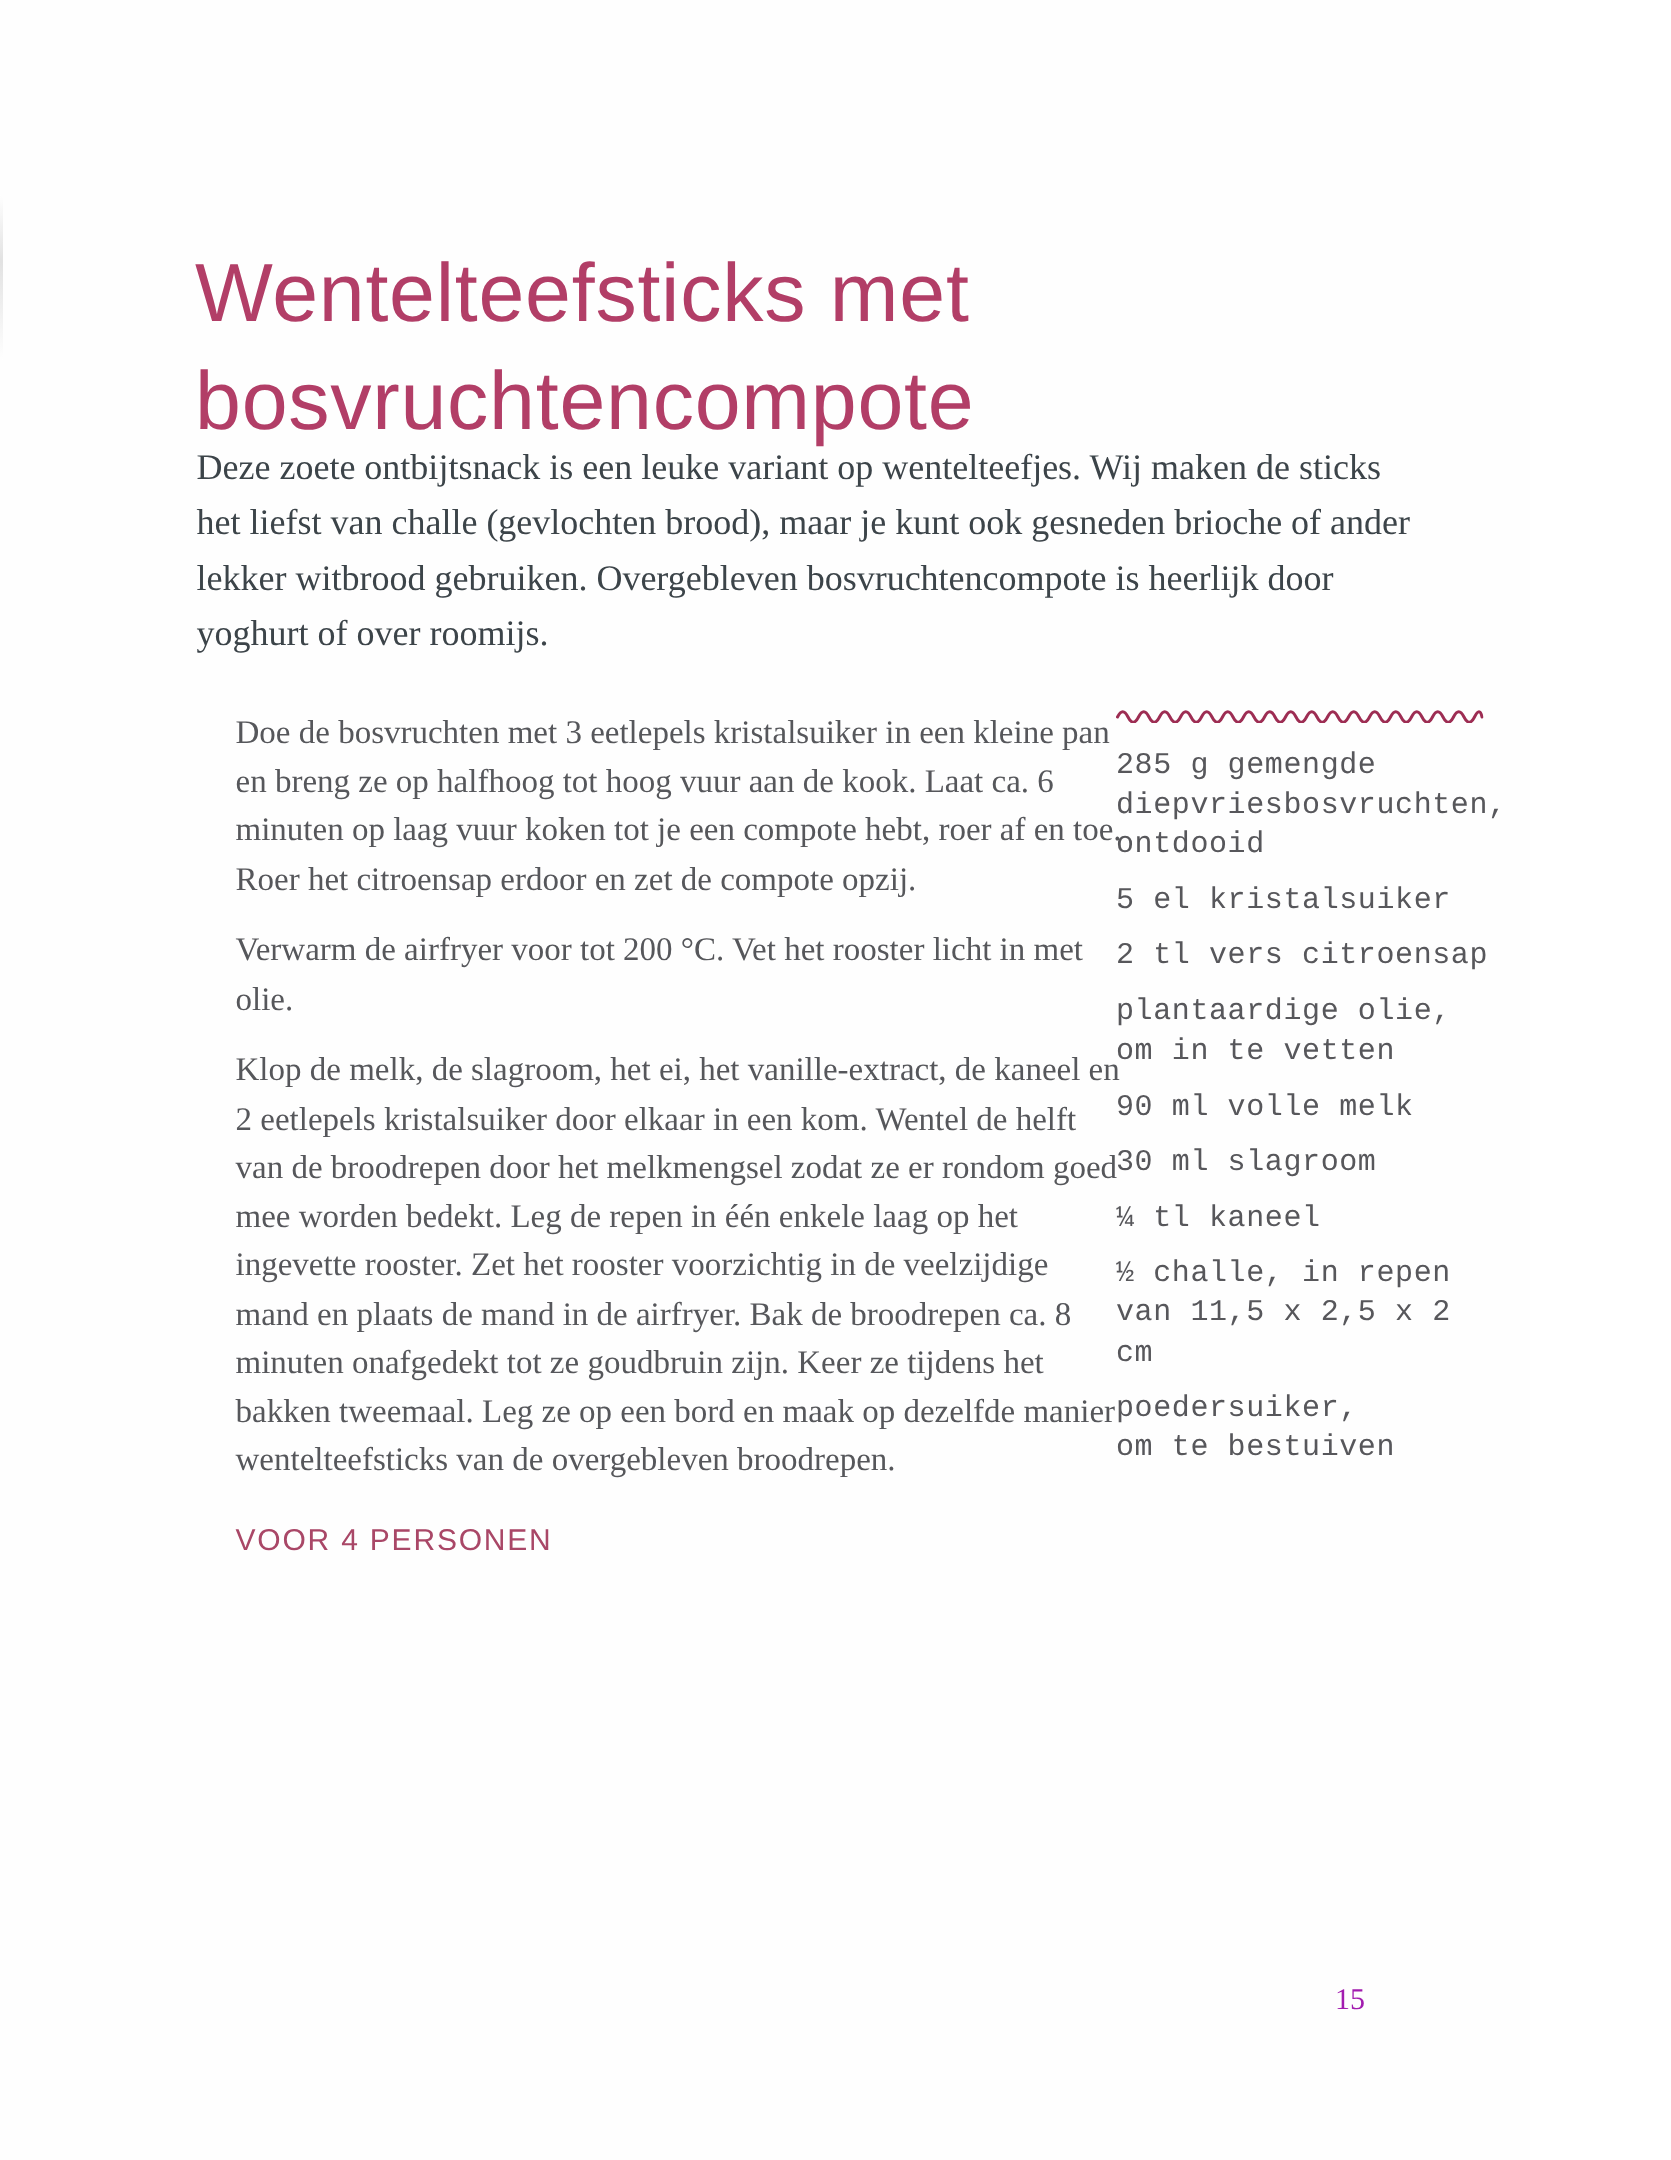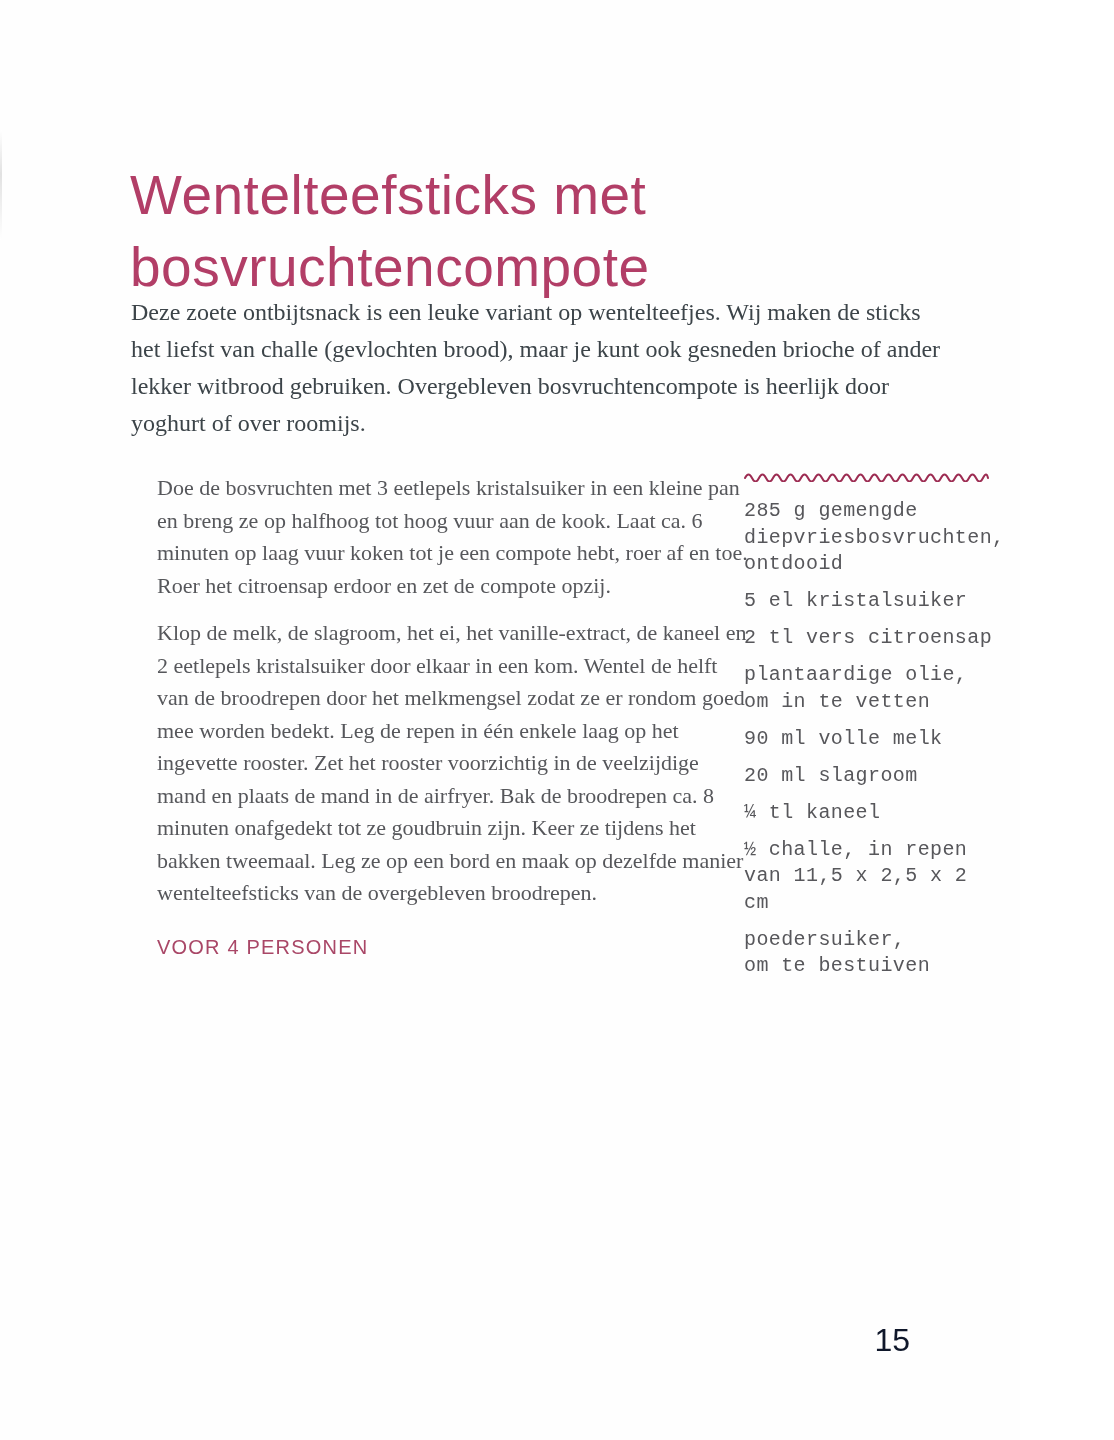"Verwarm de airfryer voor tot" p { html: none -> <p>Verwarm de airfryer voor tot 200 °C. Vet het rooster licht in met olie.</p> }
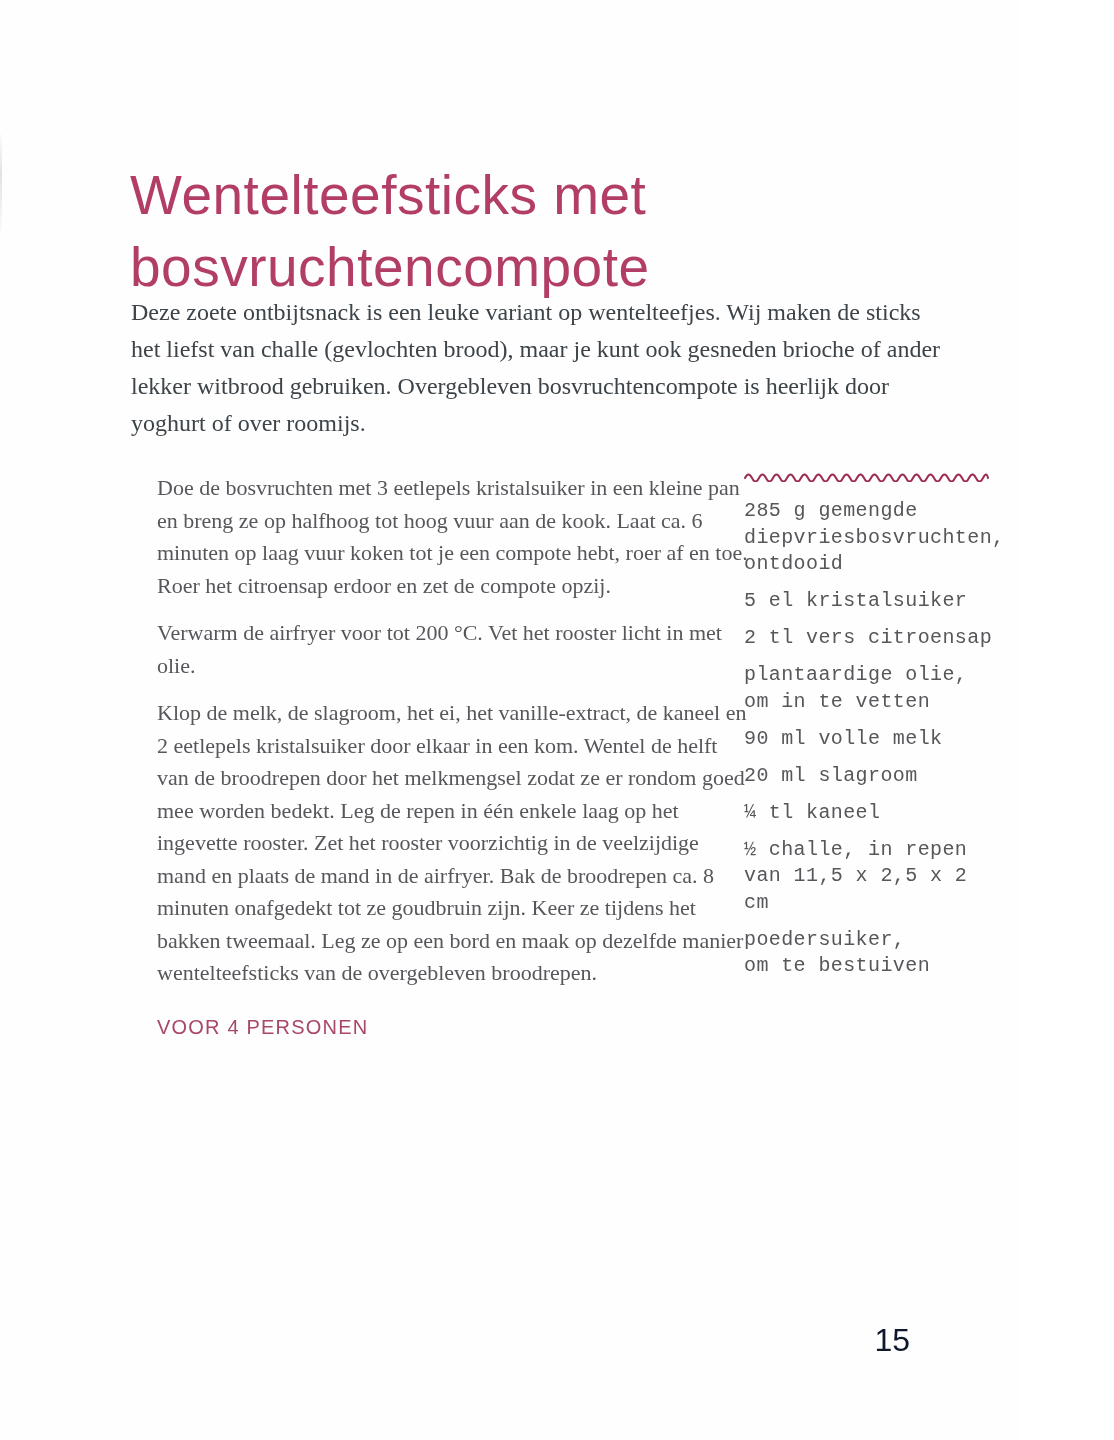"20 ml slagroom" div.ingredient-item { text: 20 -> 30 }
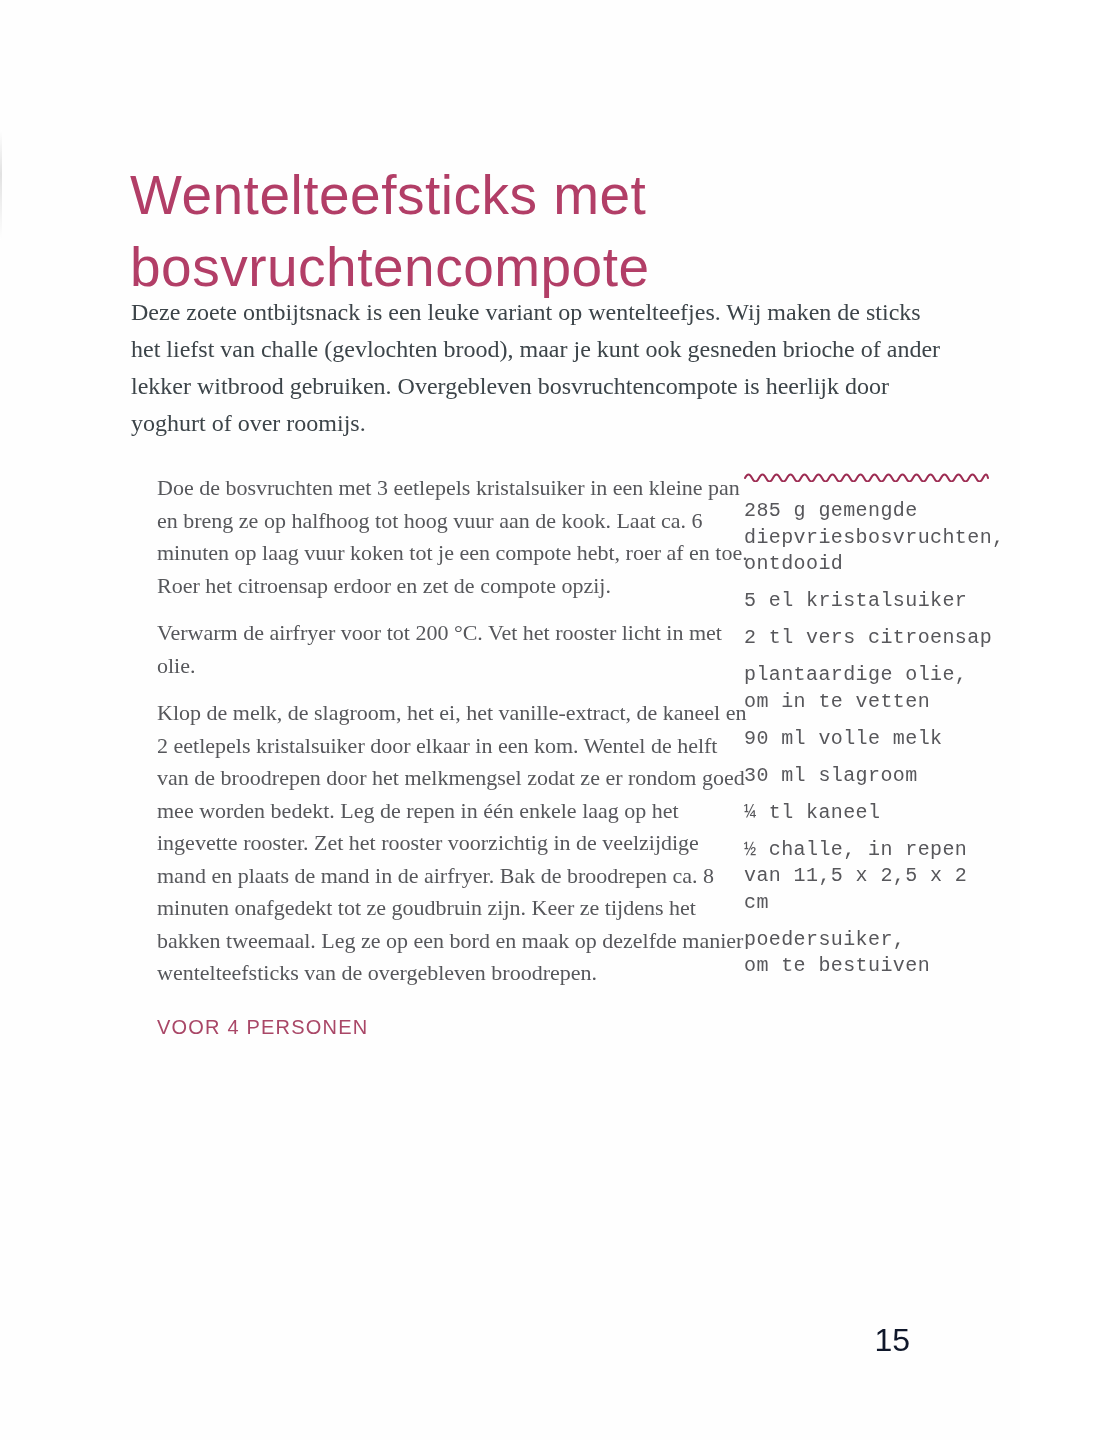"15" .page-number { color: #0f172a -> #a21caf; font-family: Liberation Sans, sans-serif -> Liberation Serif, serif; font-size: 32px -> 20px }
